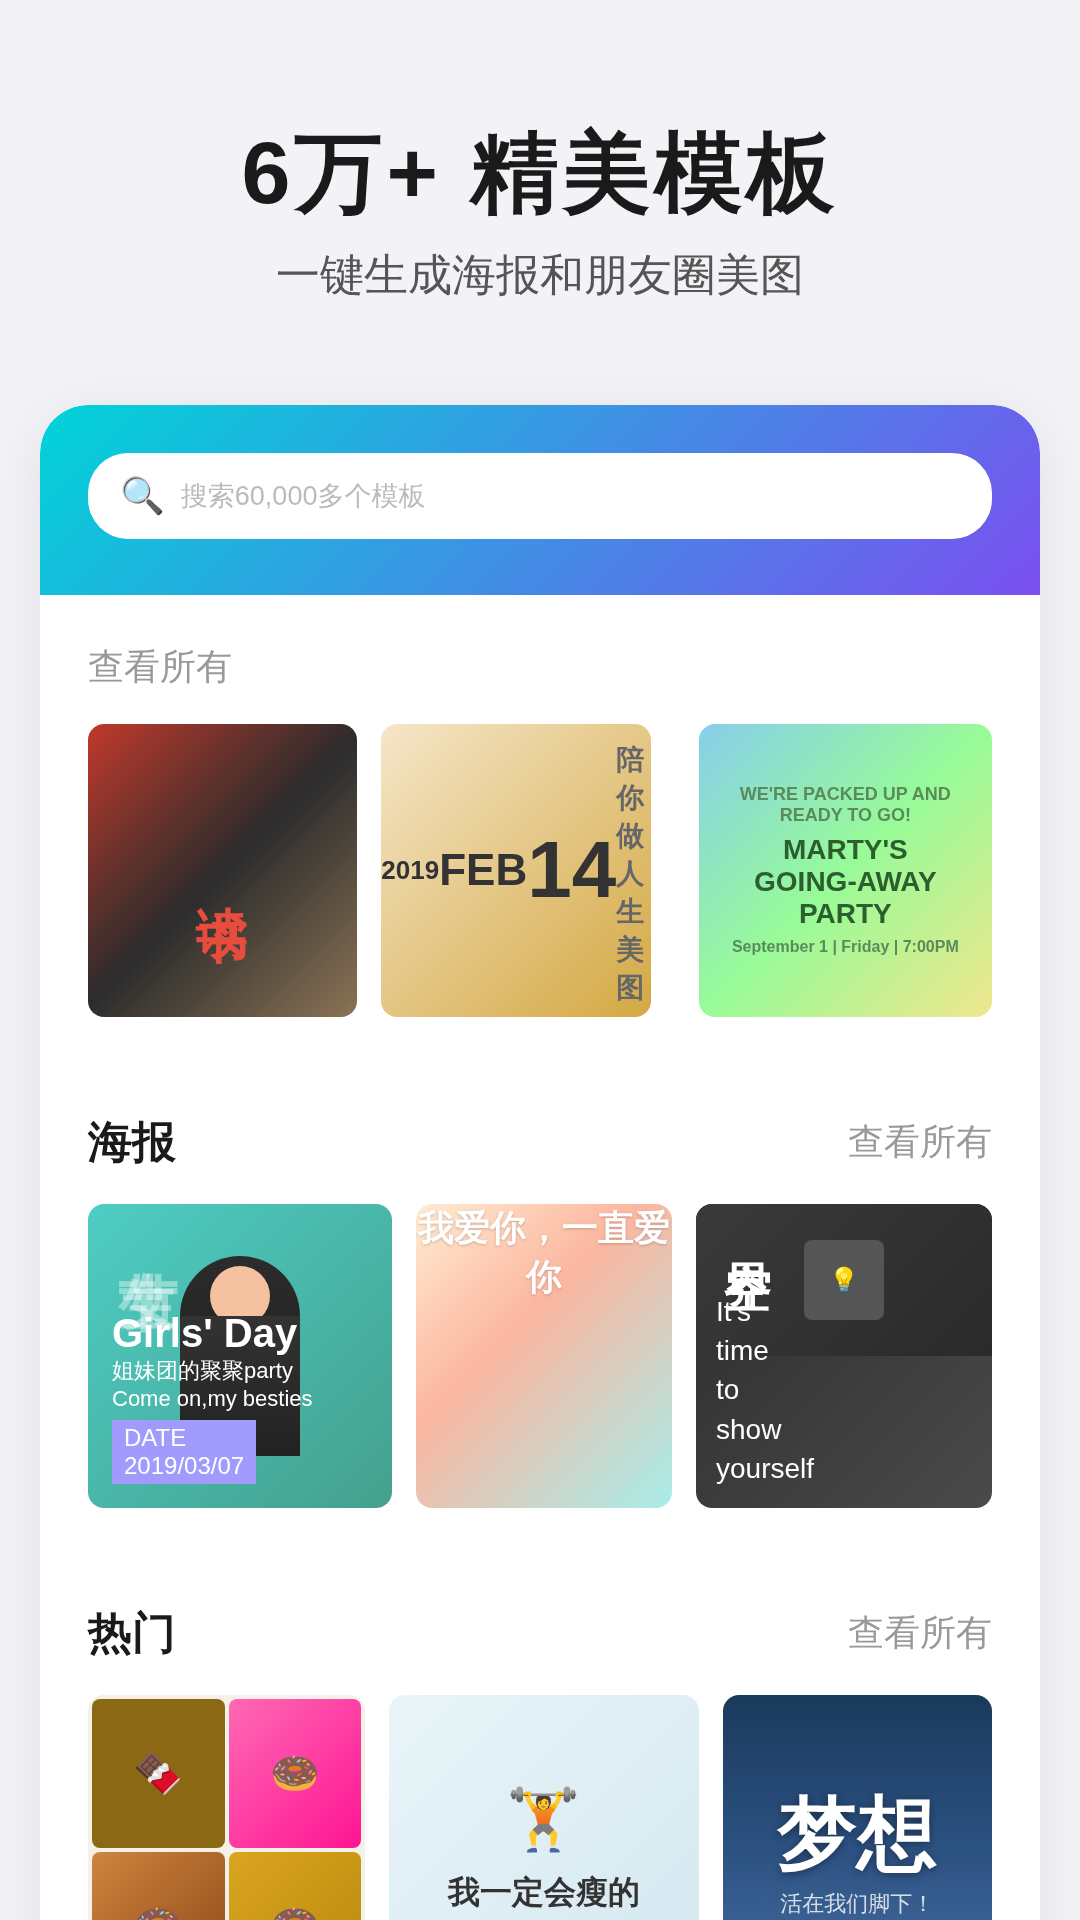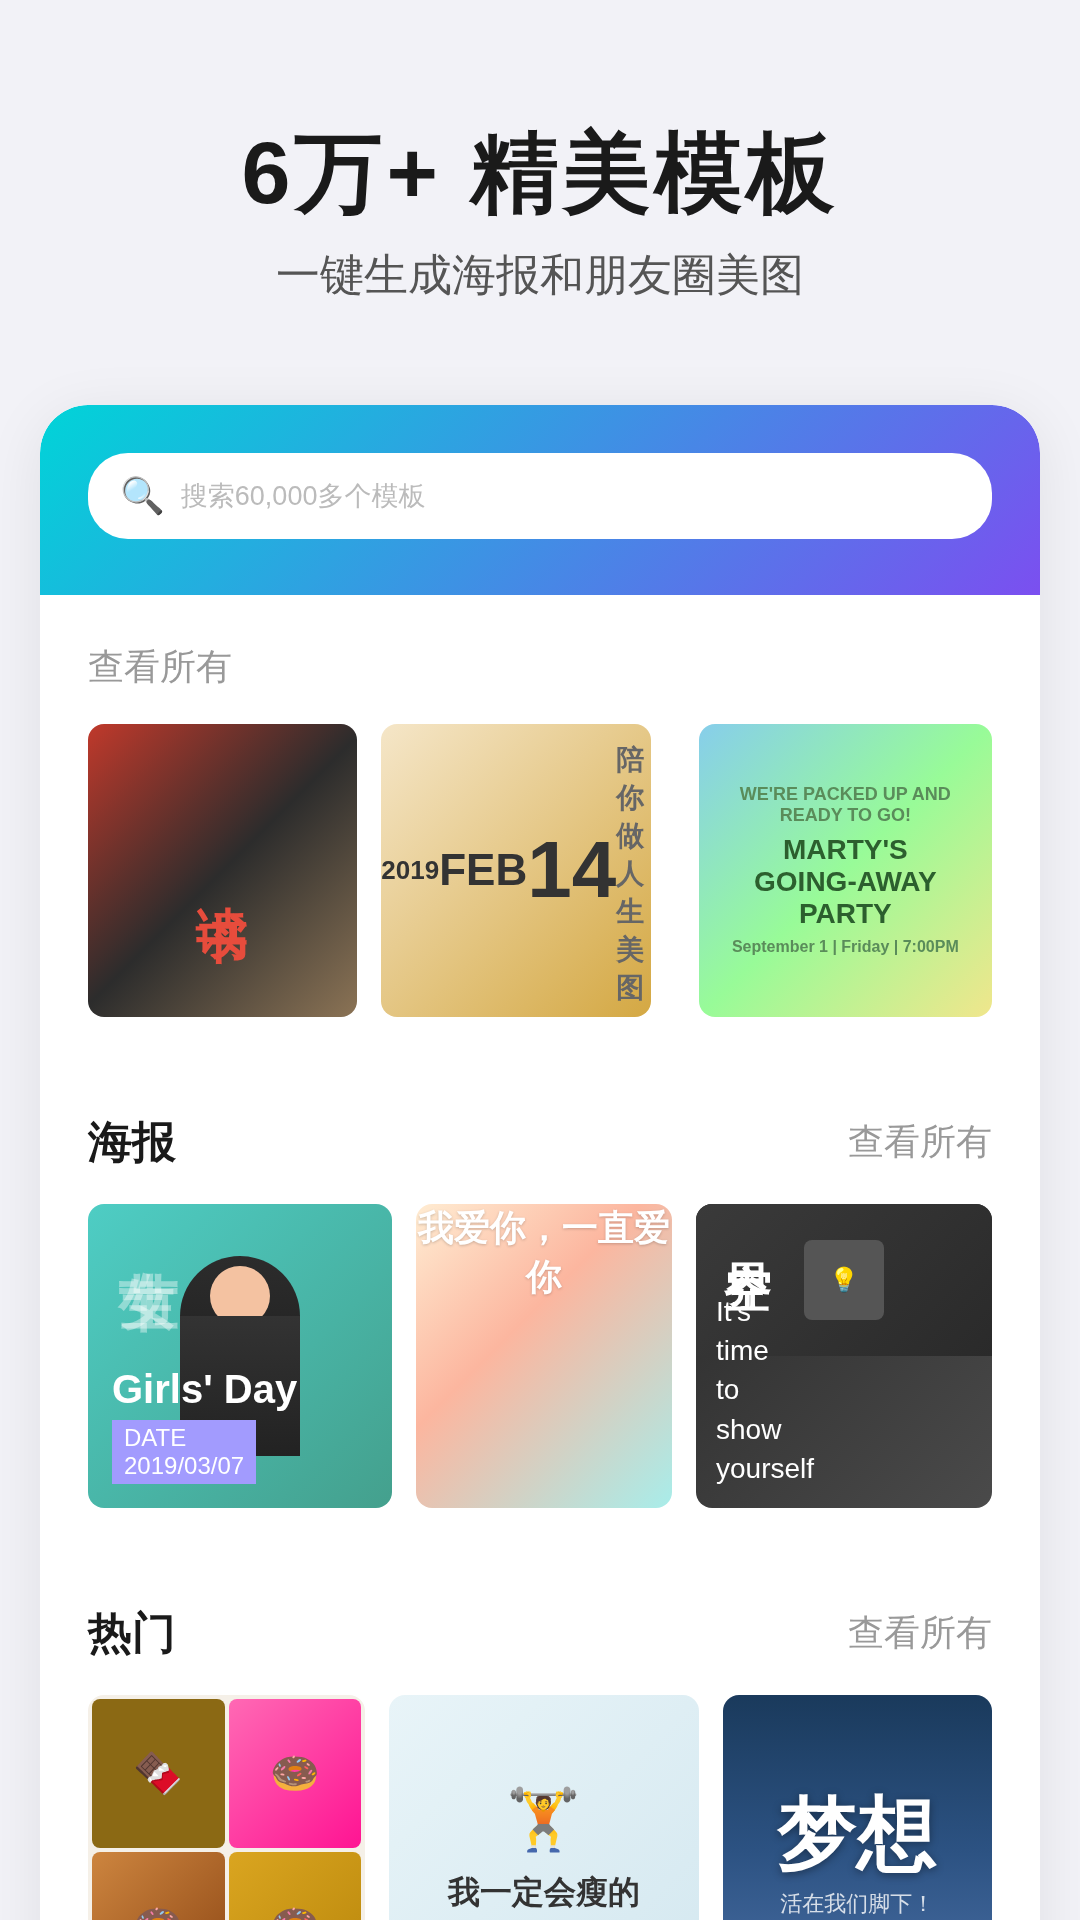"姐妹团的聚聚party" div.gd-sub { html: none -> <div>姐妹团的聚聚party<br>Come on,my besties</div> }
